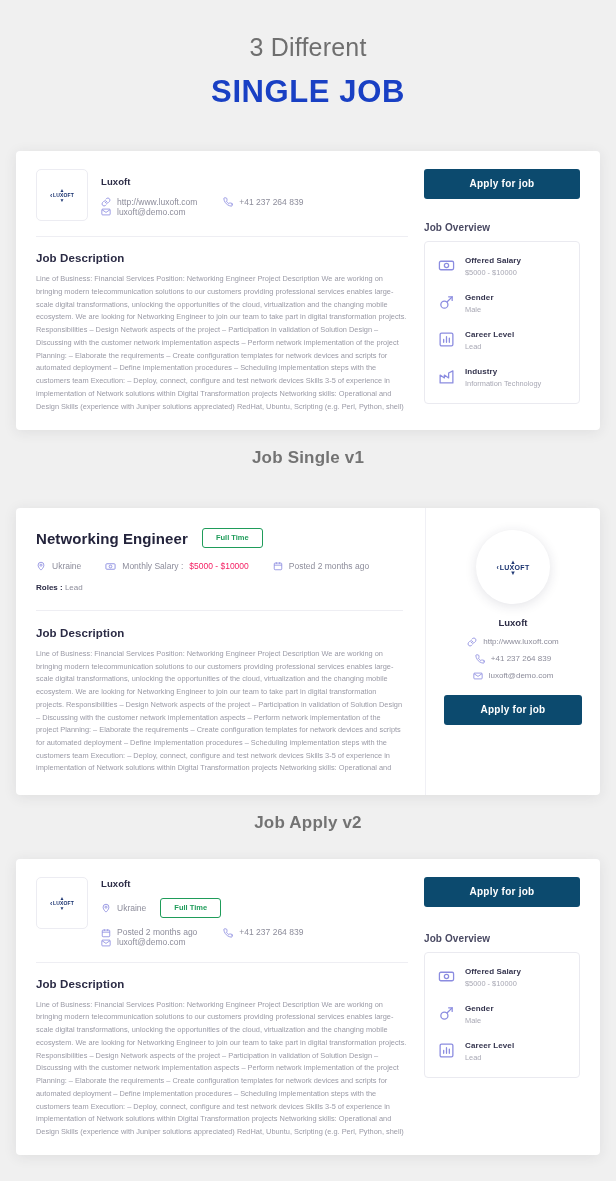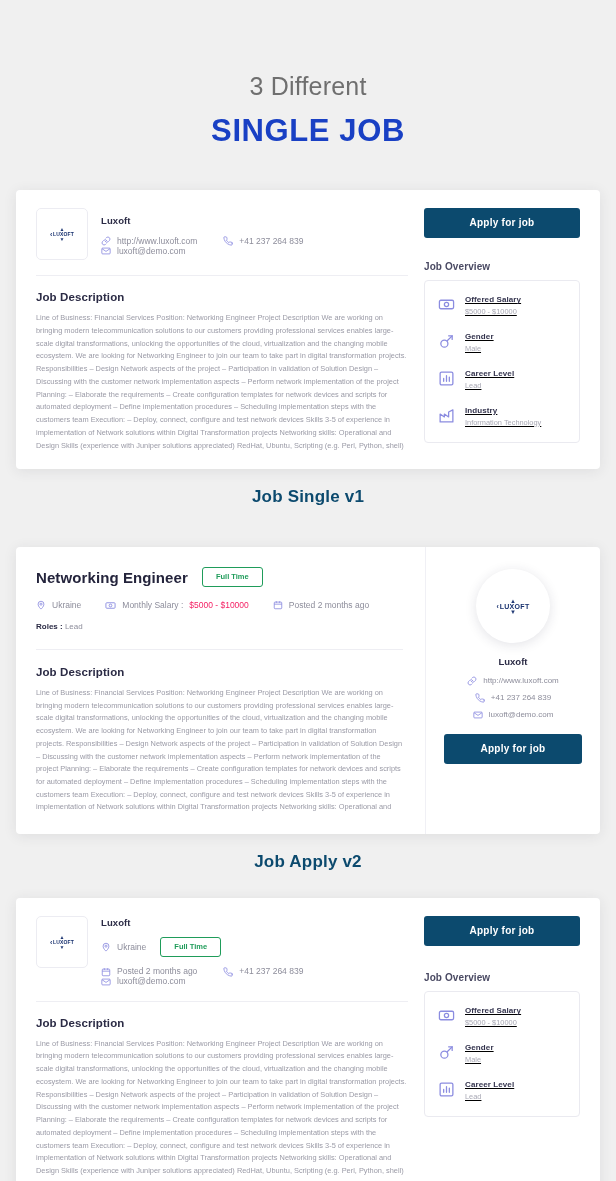"3 Different" .page-head { padding-top: 71px -> 32px }
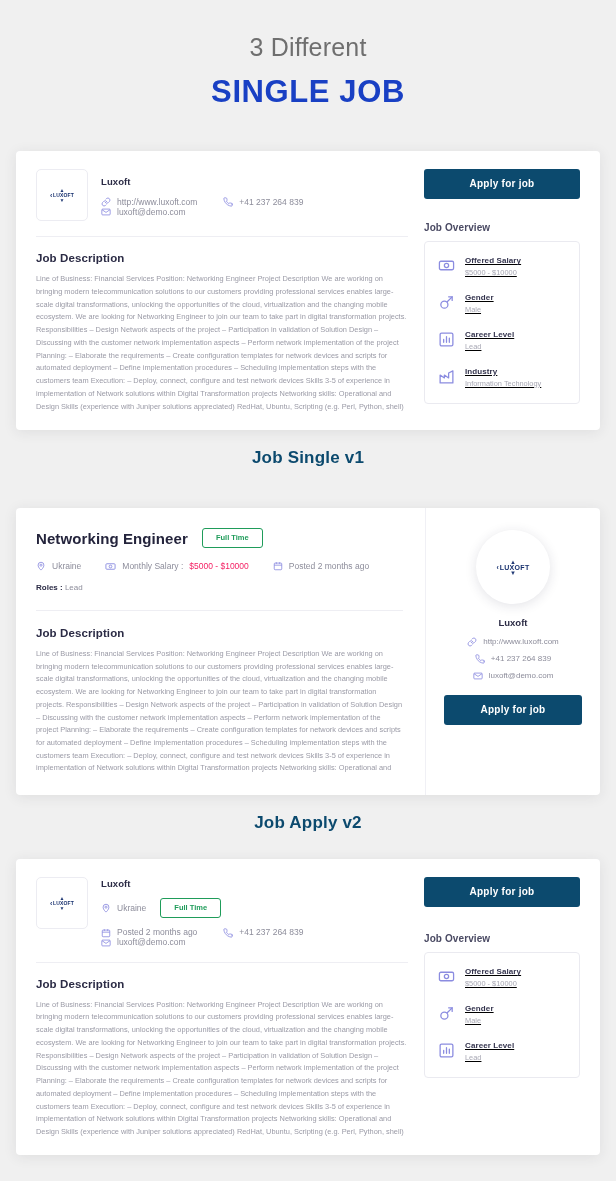"Offered Salary" .ov-box { text-decoration: underline -> none }
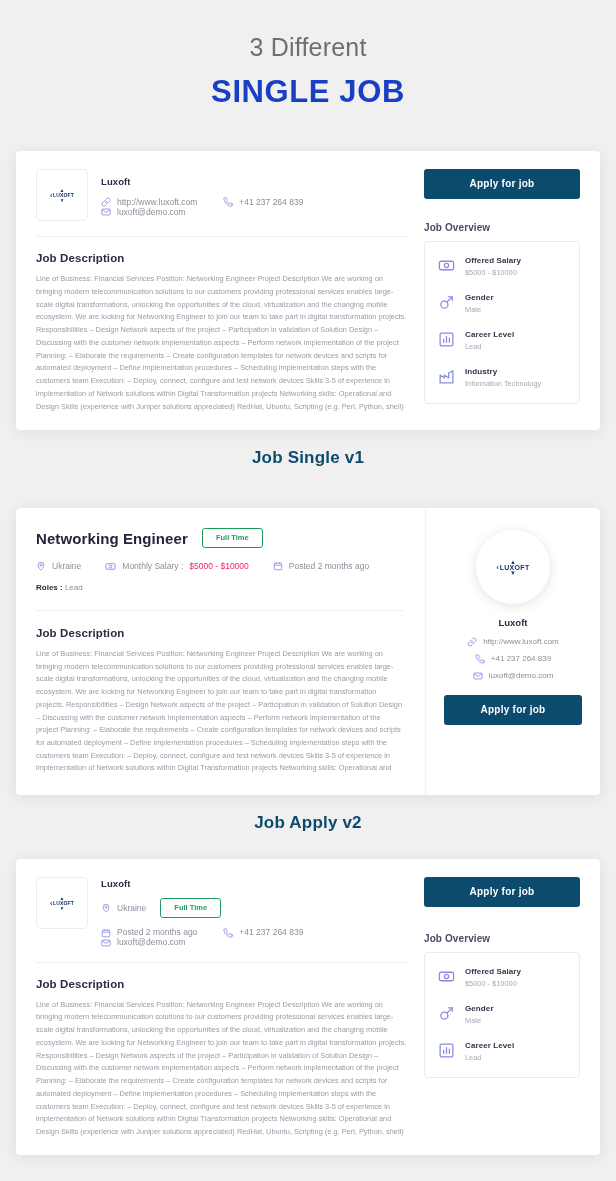"Job Single v1" .caption { color: #0c4a6e -> #737373 }
